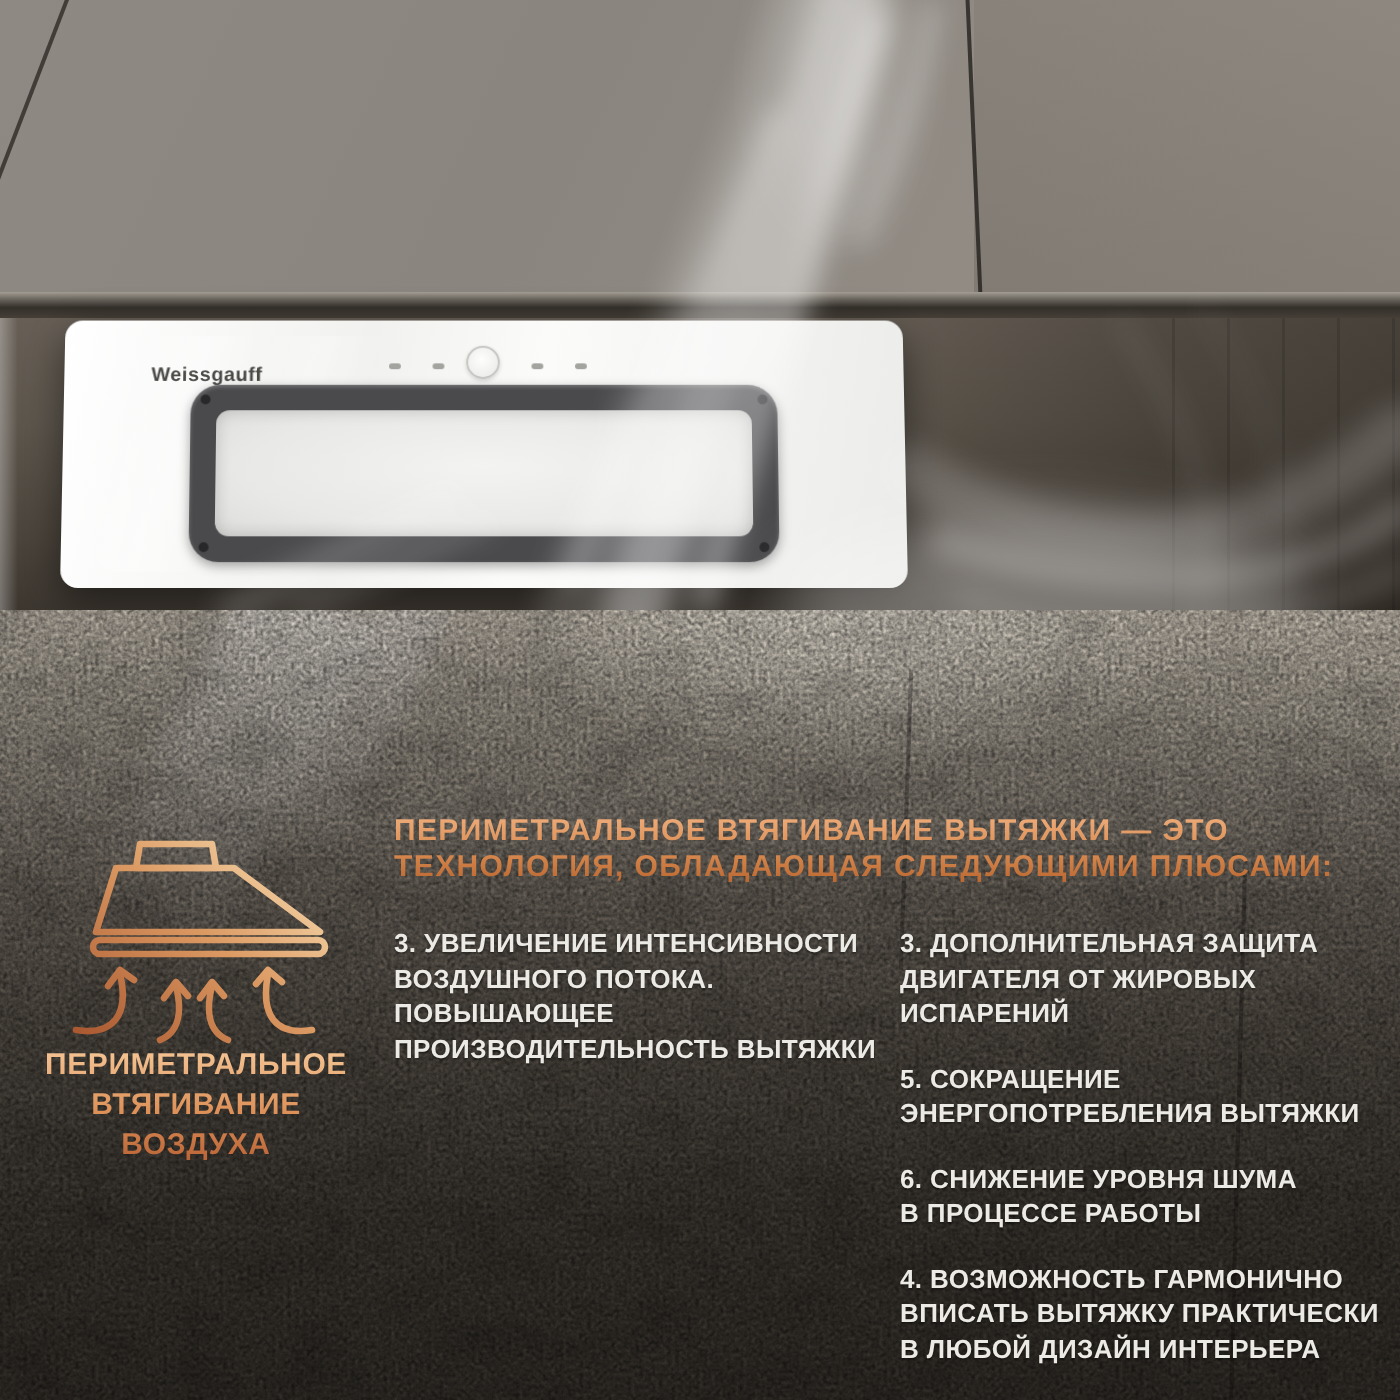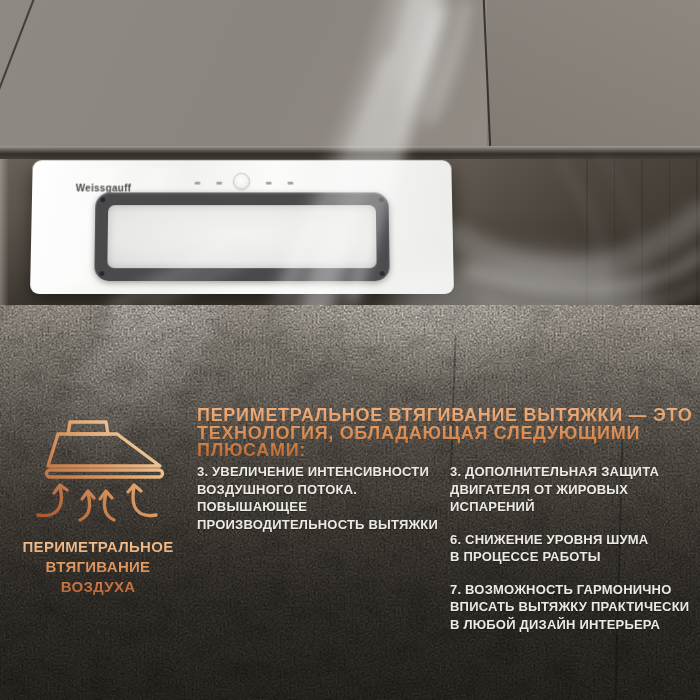"ПЕРИМЕТРАЛЬНОЕ ВТЯГИВАНИЕ ВЫТЯЖКИ — ЭТО" .heading { font-size: 18px -> 15px }
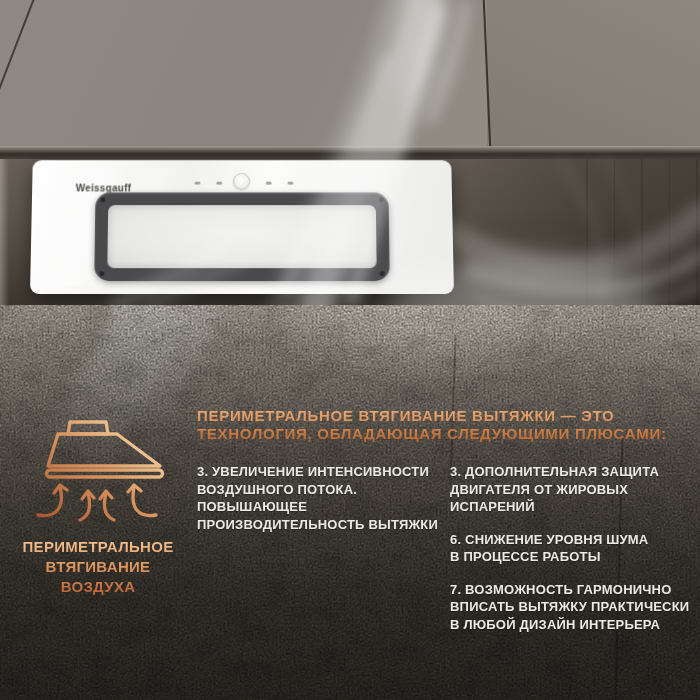"ПЕРИМЕТРАЛЬНОЕ" .feature-label { top: 232px -> 218px }
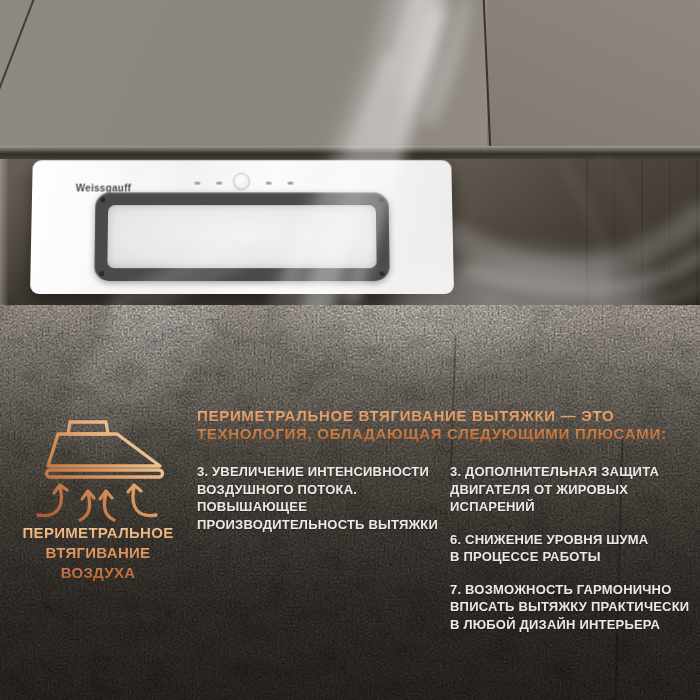"5. СОКРАЩЕНИЕ" p.item { html: none -> <p>5. СОКРАЩЕНИЕ ЭНЕРГОПОТРЕБЛЕНИЯ ВЫТЯЖКИ</p> }
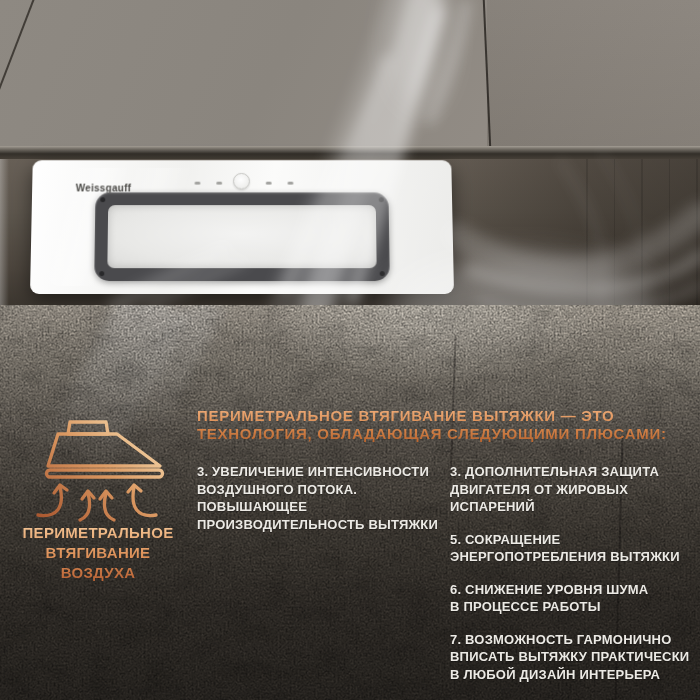"7. ВОЗМОЖНОСТЬ ГАРМОНИЧНО" p.item { text: 7 -> 4 }
